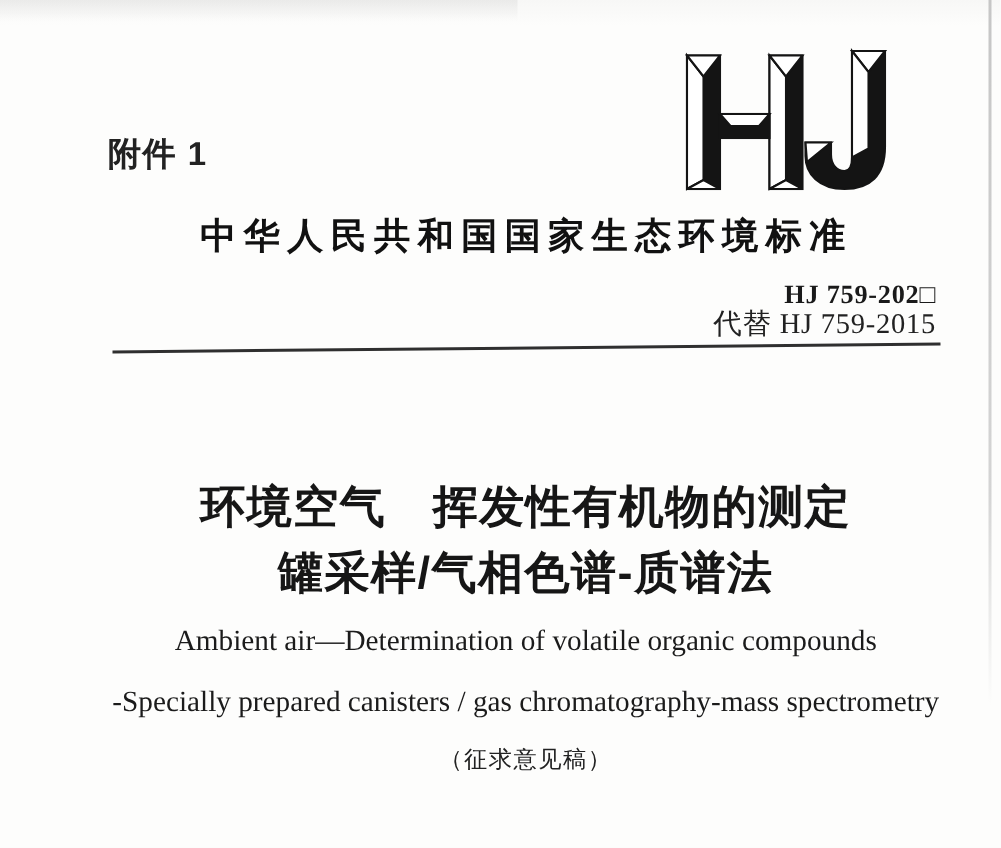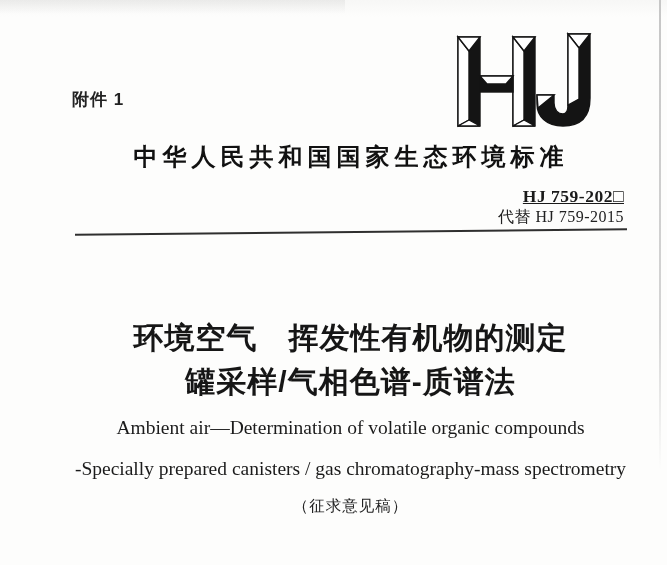"附件 1" .attachment { font-size: 17px -> 22px }
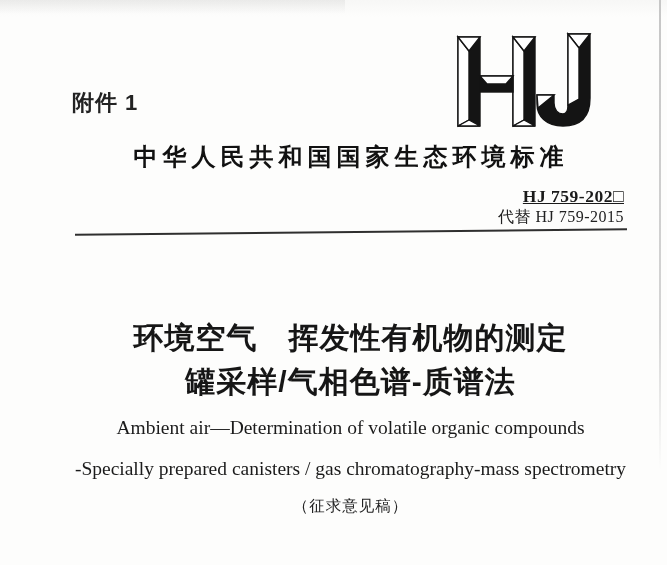"HJ 759-202□" .std-number { text-decoration: underline -> none }
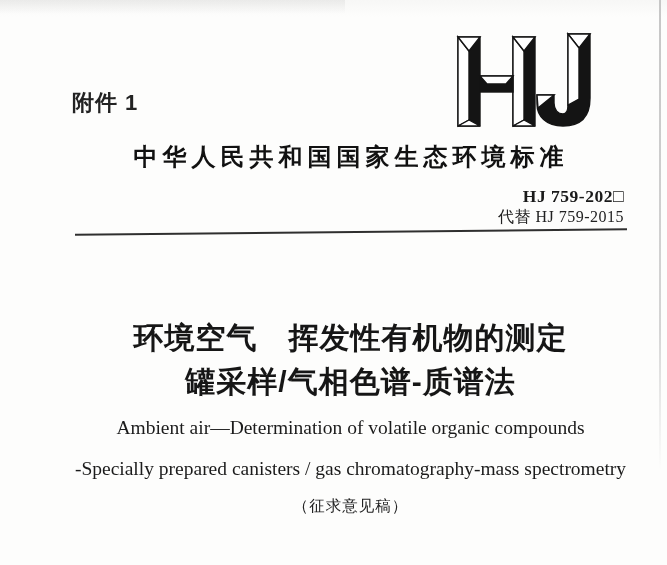"代替 HJ 759-2015" .replaces { font-size: 16px -> 19px }
